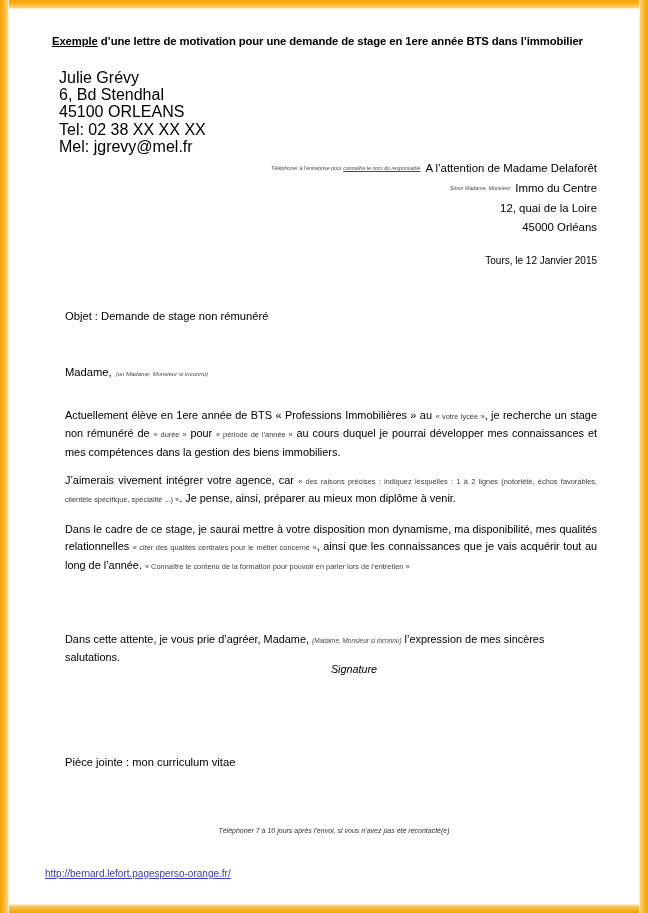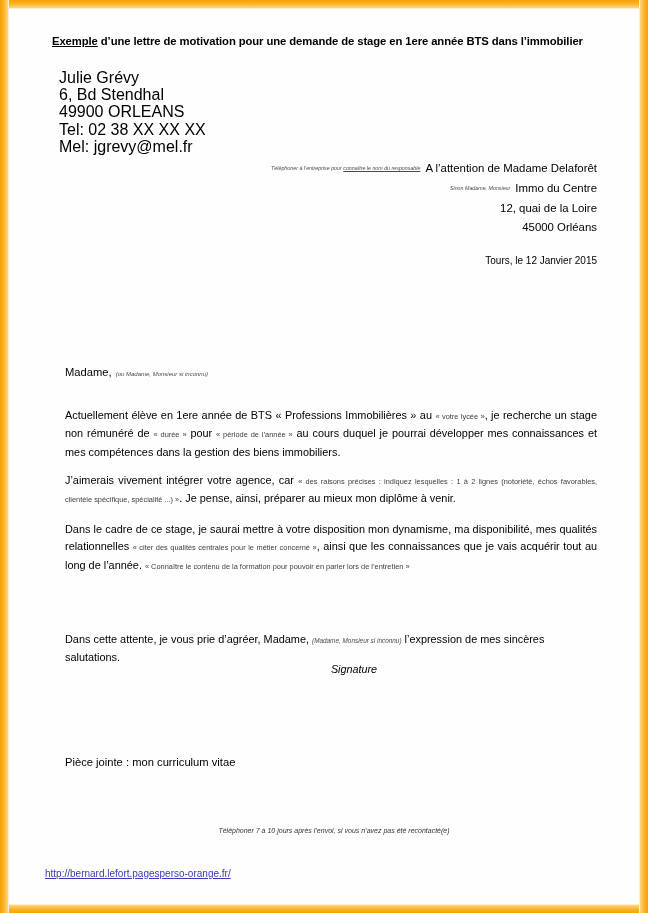"49900 ORLEANS" div { text: 49900 -> 45100 }
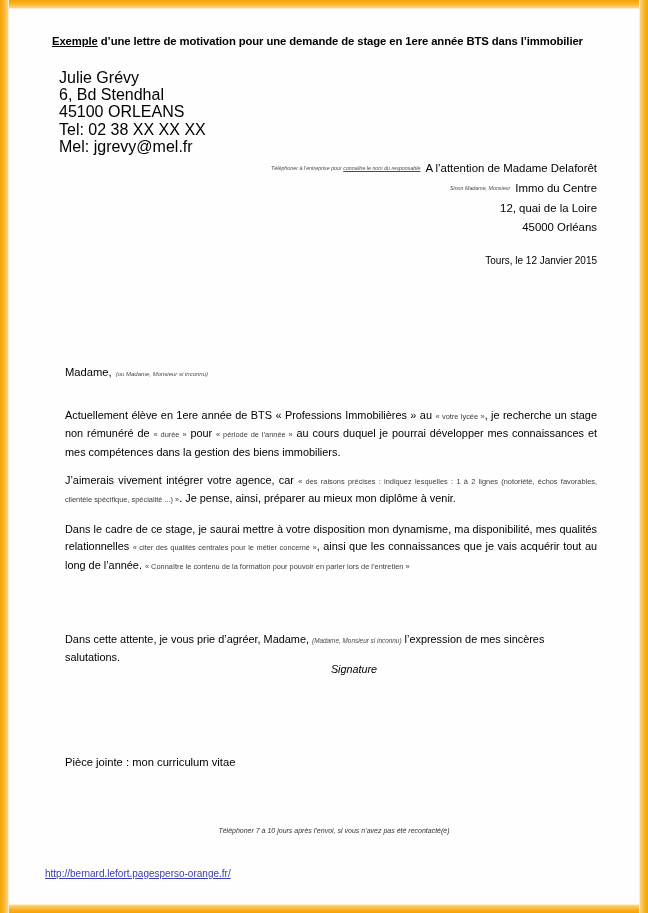"Objet : Demande de stage" div.objet { html: none -> <div>Objet : Demande de stage non rémunéré</div> }
